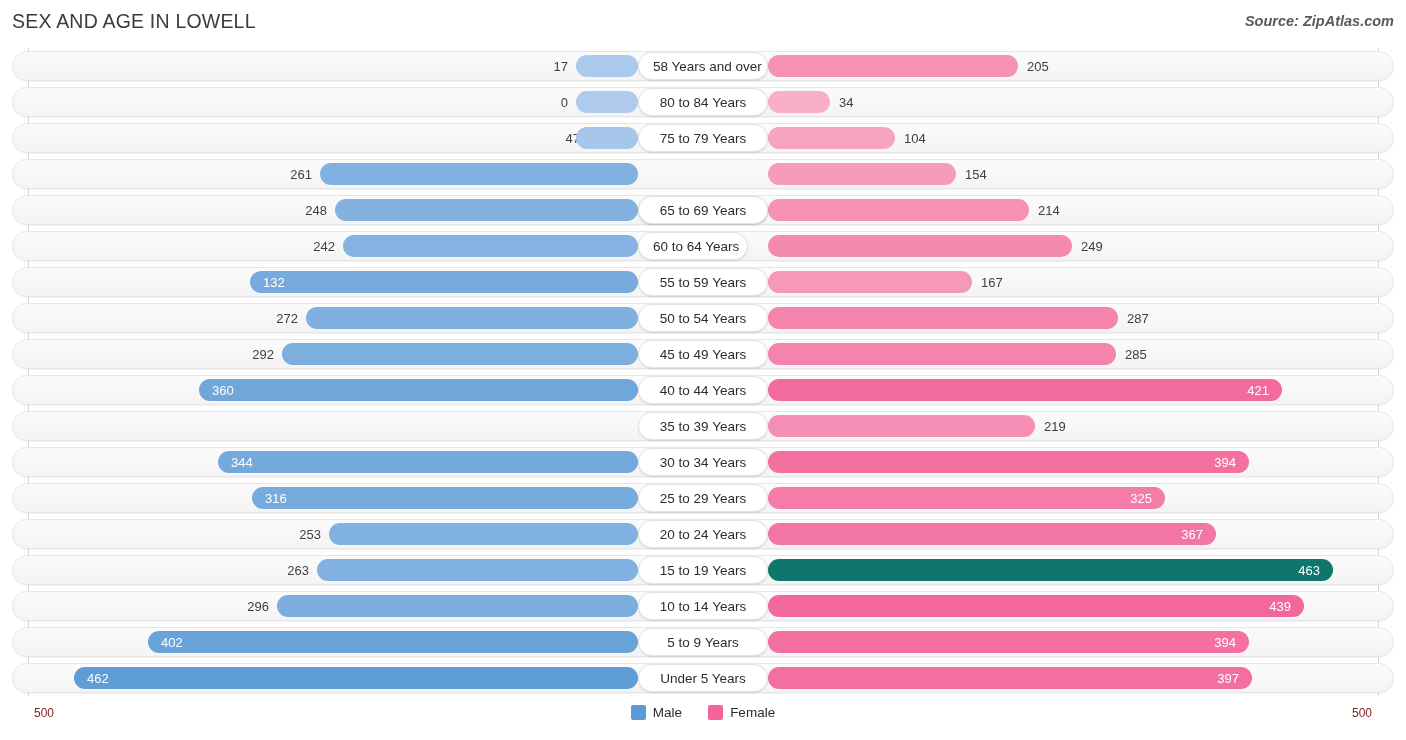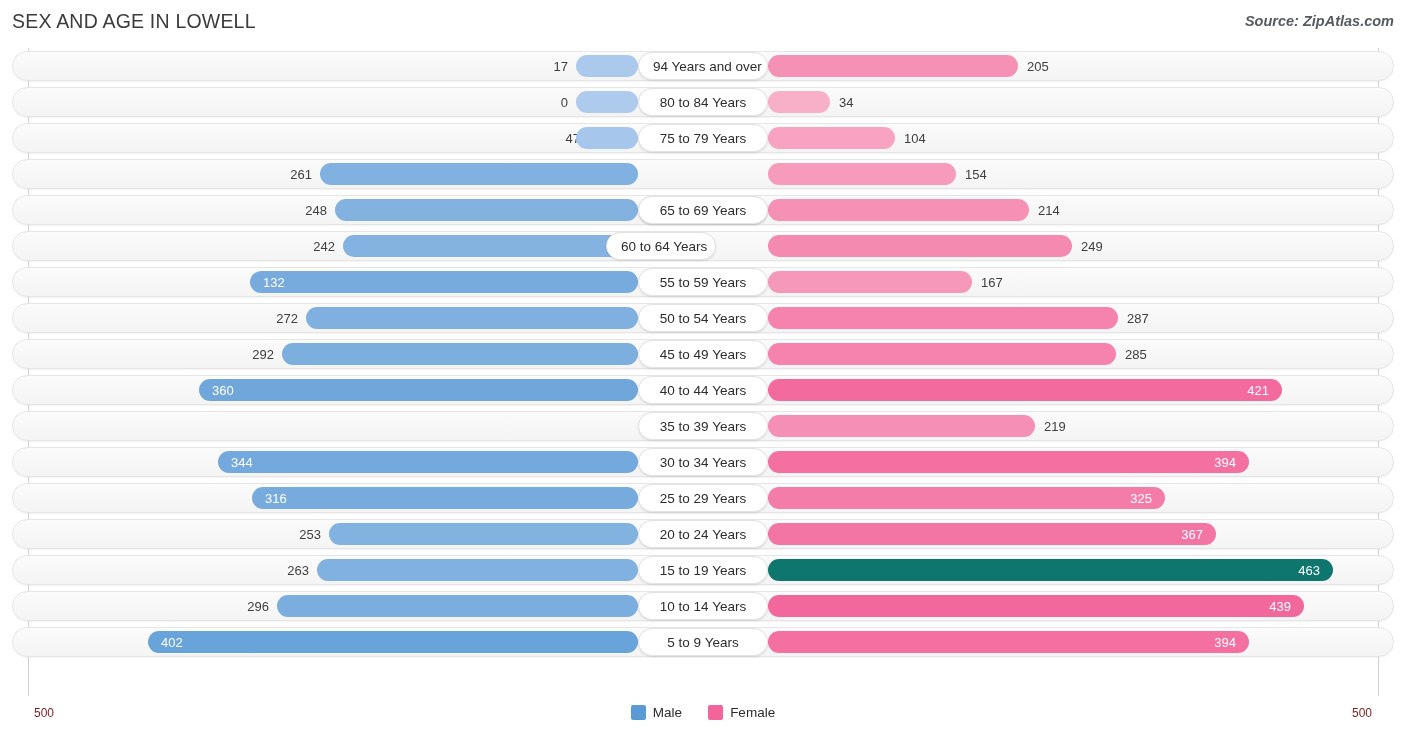"94 Years and over" div.age-pill { text: 94 -> 58 }
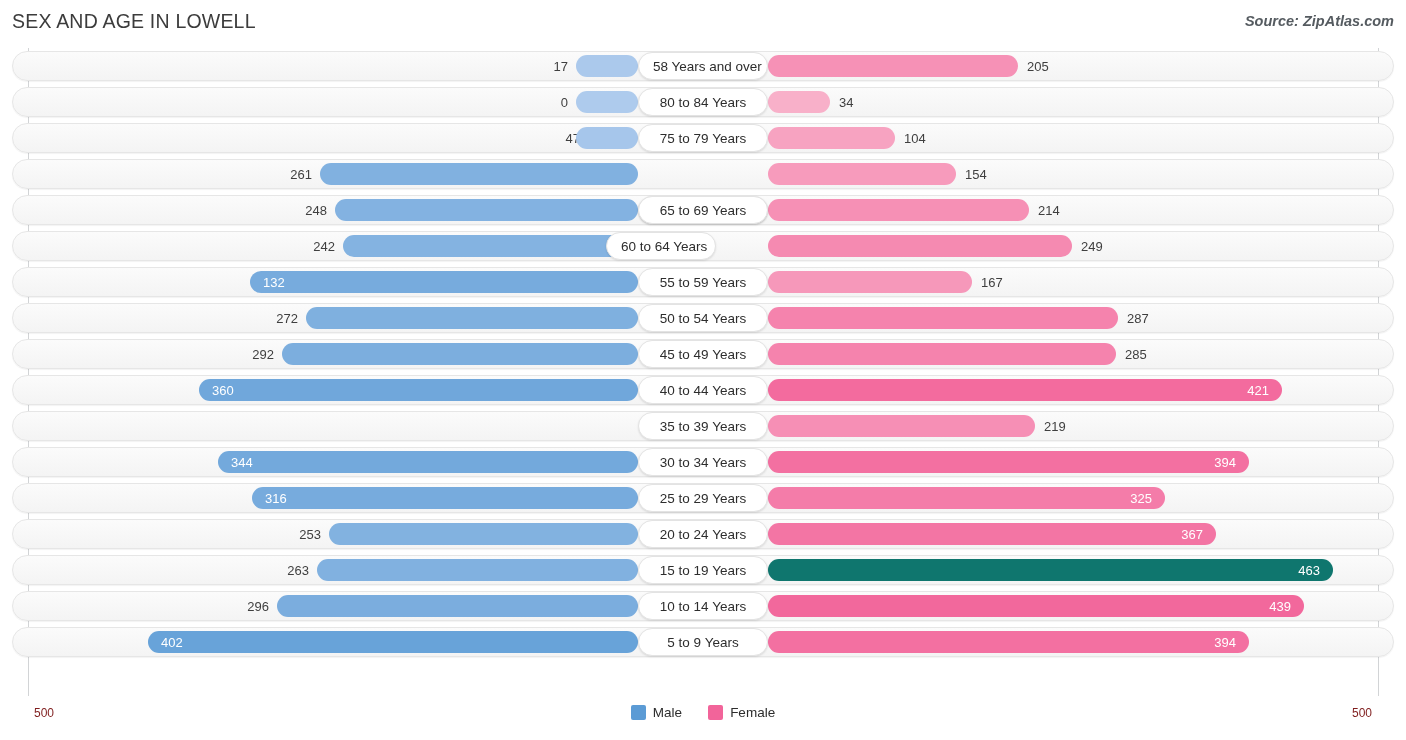"60 to 64 Years" div.age-pill { left: 606px -> 638px }
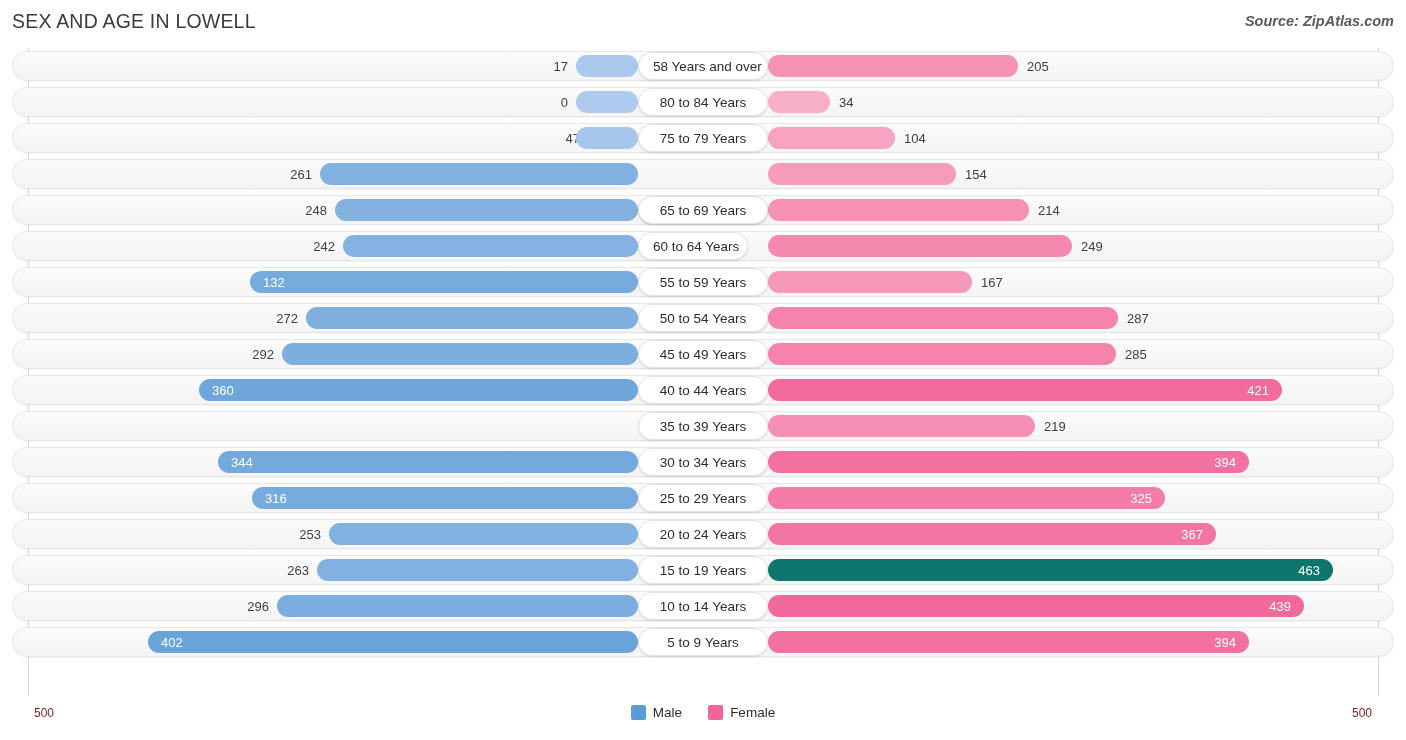"462" div.row { html: none -> <div> <div></div> <div> <span>462</span> </div> <div> <span>397</span> </div> <div>Under 5 Years</div> </div> }
